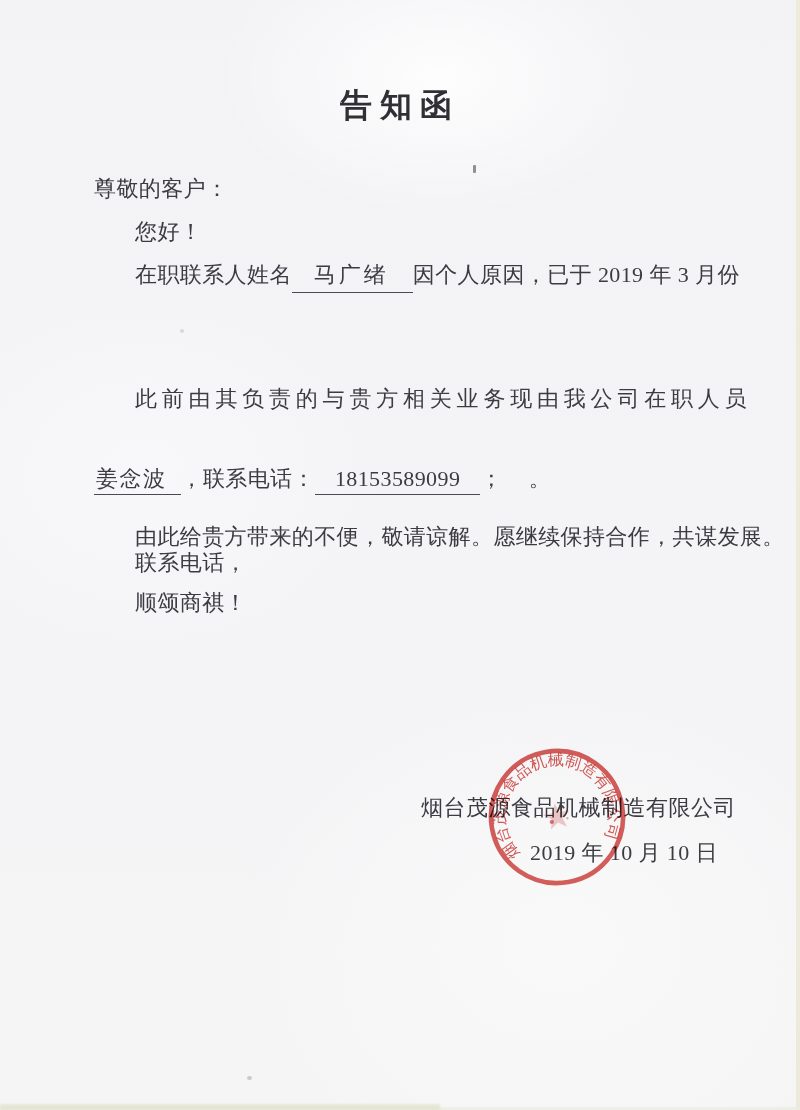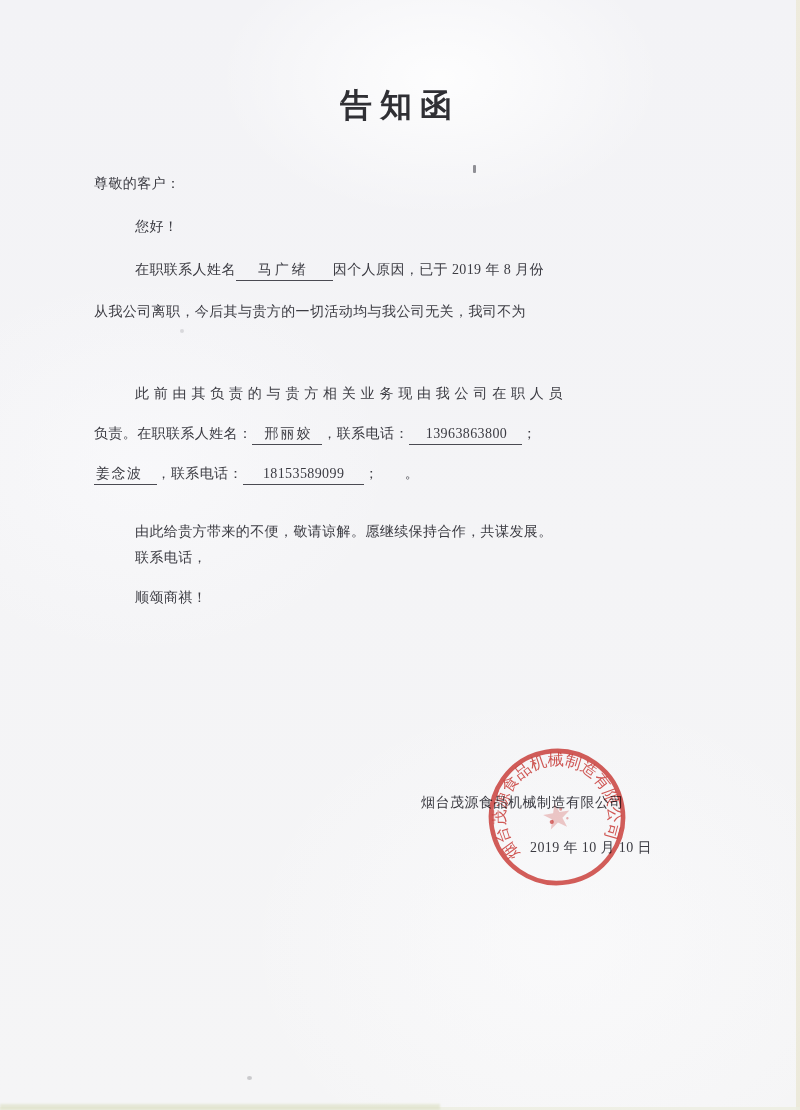"尊敬的客户：" .line { font-size: 14px -> 22px }
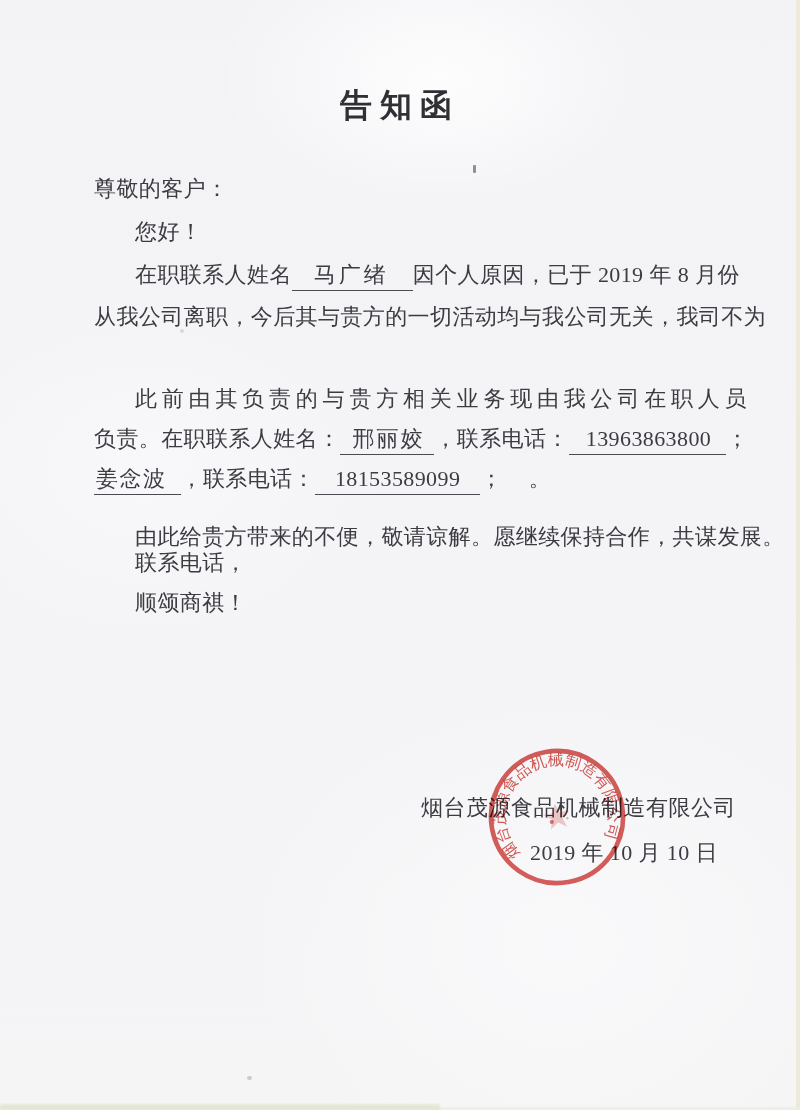"马广绪" .u-name1 { font-family: none -> Liberation Mono, monospace }
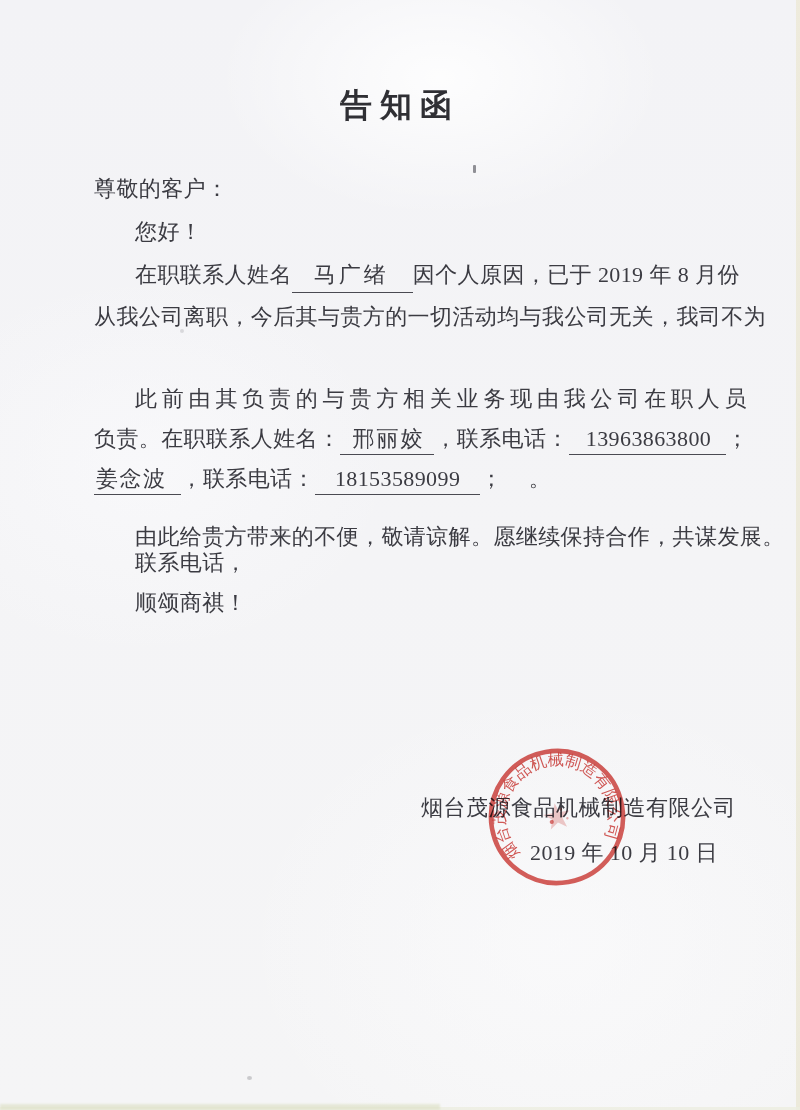"因个人原因，已于 2019 年 8 月份" span { text: 8 -> 3 }
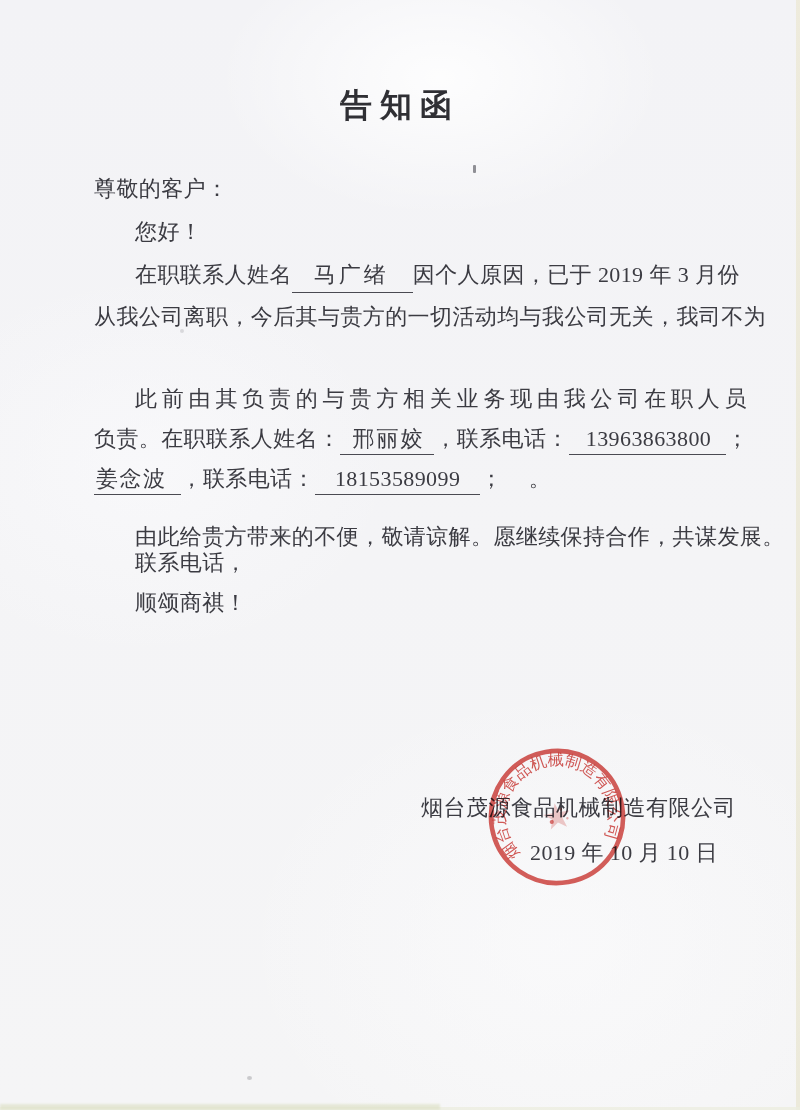"从我公司离职，今后其与贵方的一切活动均与我公司无关，我司不为" div.line { html: <div><span>从我公司离职，今后其与贵方的一切活动均与我公司无关，我司不为</span></div> -> none }
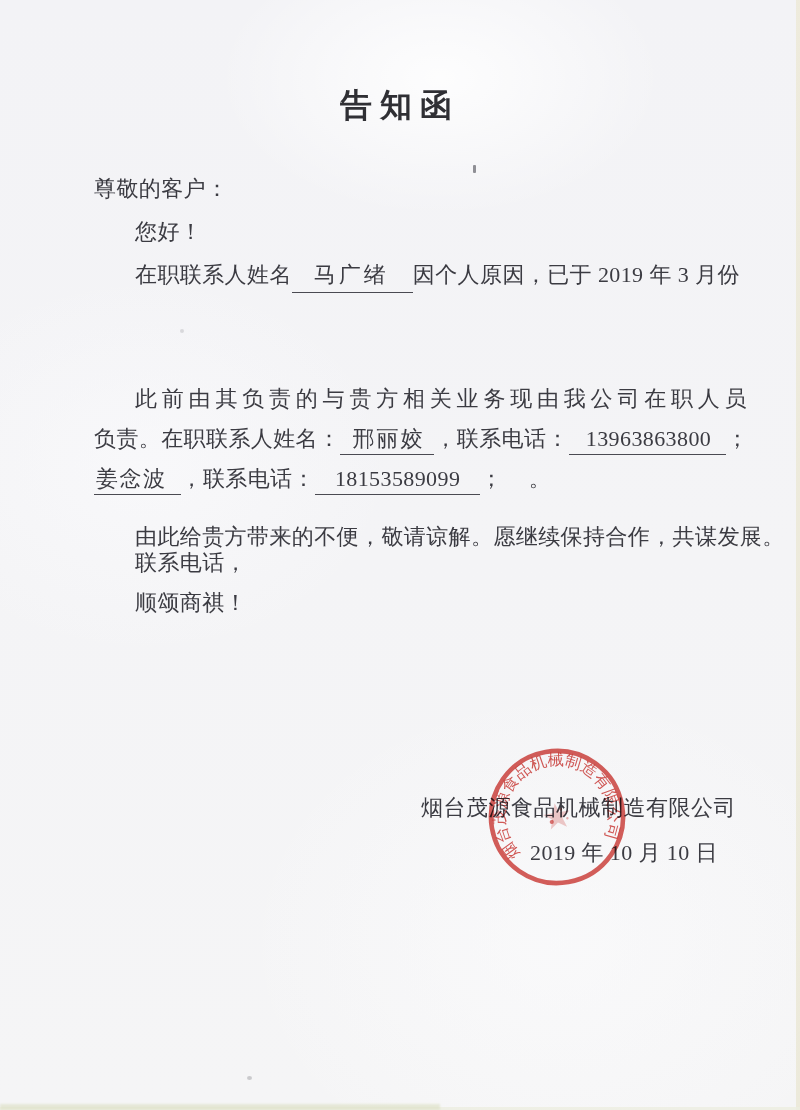"负责。在职联系人姓名： 邢丽姣 ，联系电话： 13963863800 ；" div.line { html: <div><span>负责。在职联系人姓名：</span><span>邢丽姣</span><span>，联系电话：</span><span>13963863800</span><span>；</span></div> -> none }
